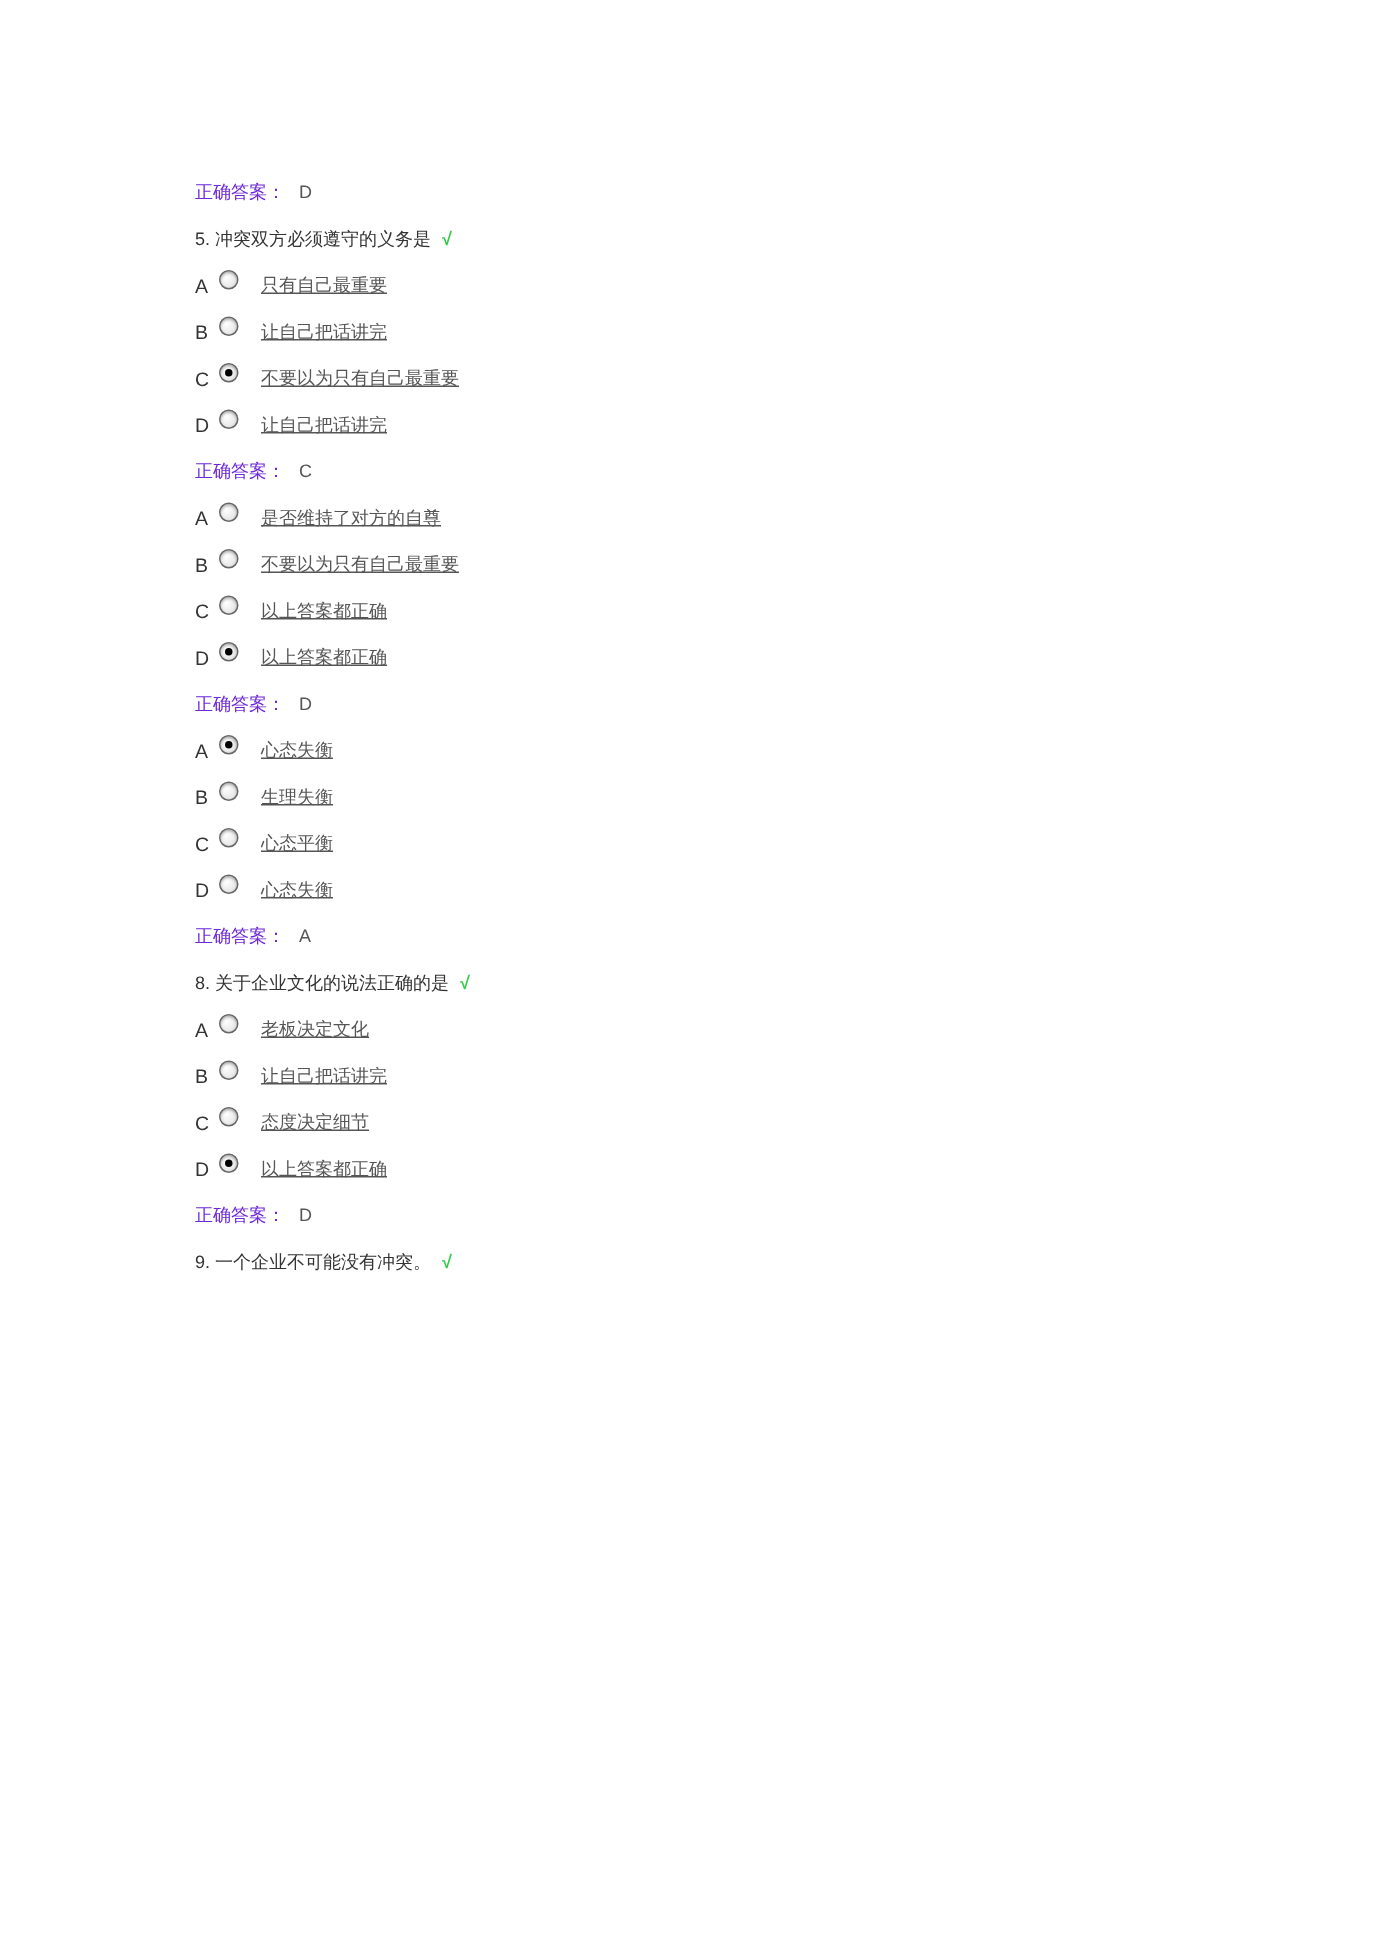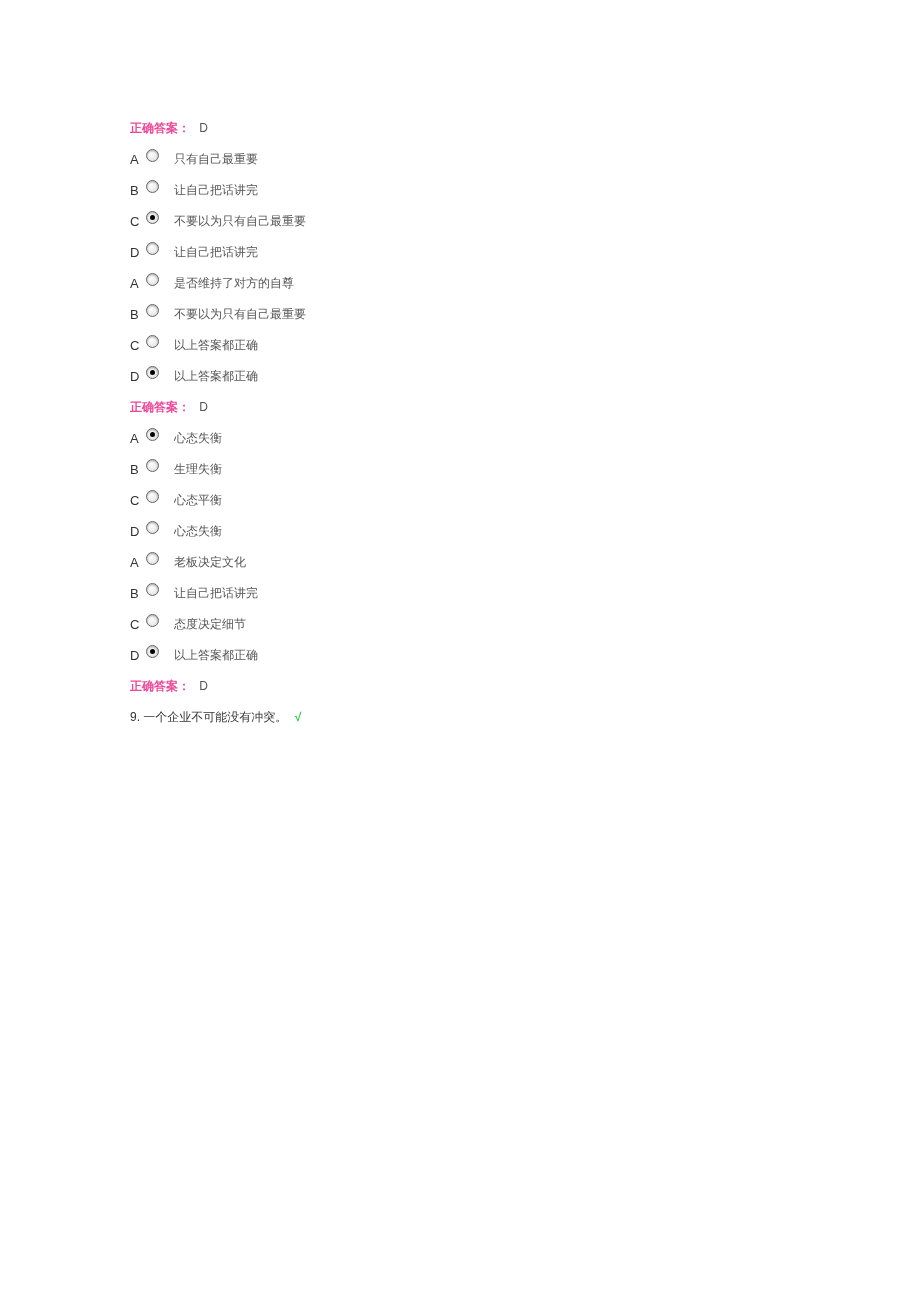"正确答案：" .correct-answer .label { color: #ec4899 -> #6d28d9; font-weight: bold -> none }
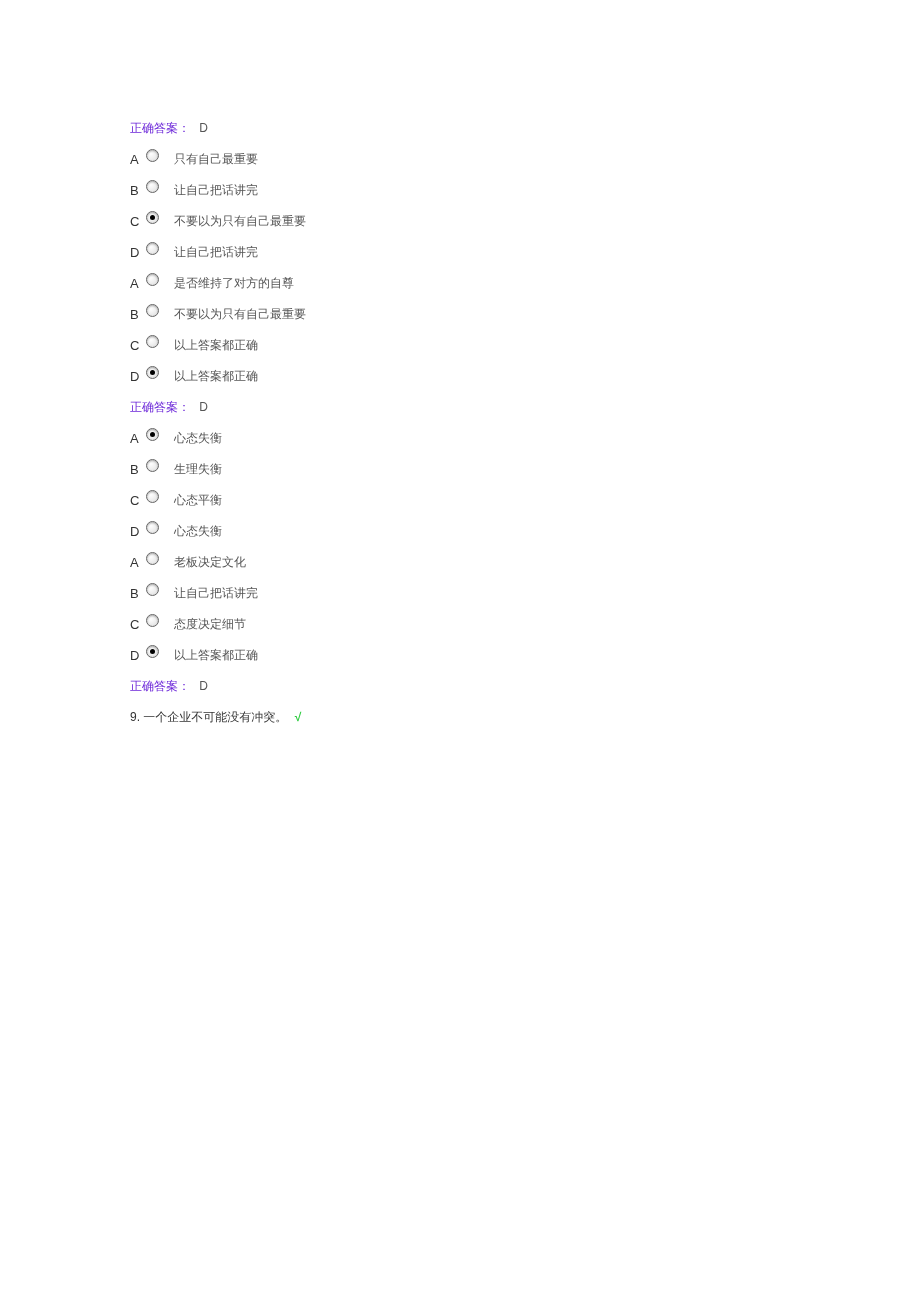"5. 冲突双方必须遵守的义务是 √" div.question { html: none -> <div> <span>5.</span> <span>冲突双方必须遵守的义务是</span> <span>√</span> </div> }
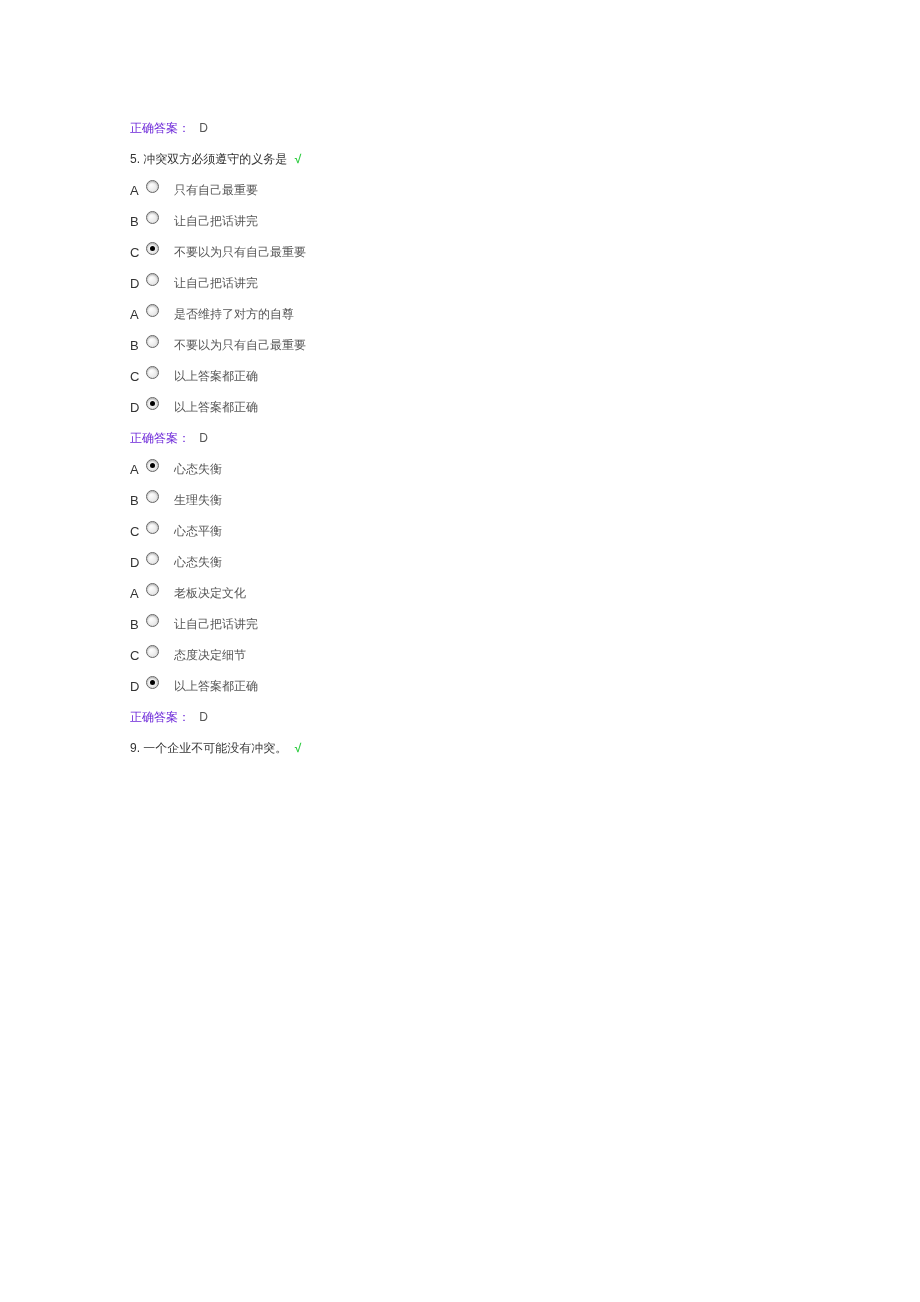"只有自己最重要" .option-text { text-decoration: none -> underline }
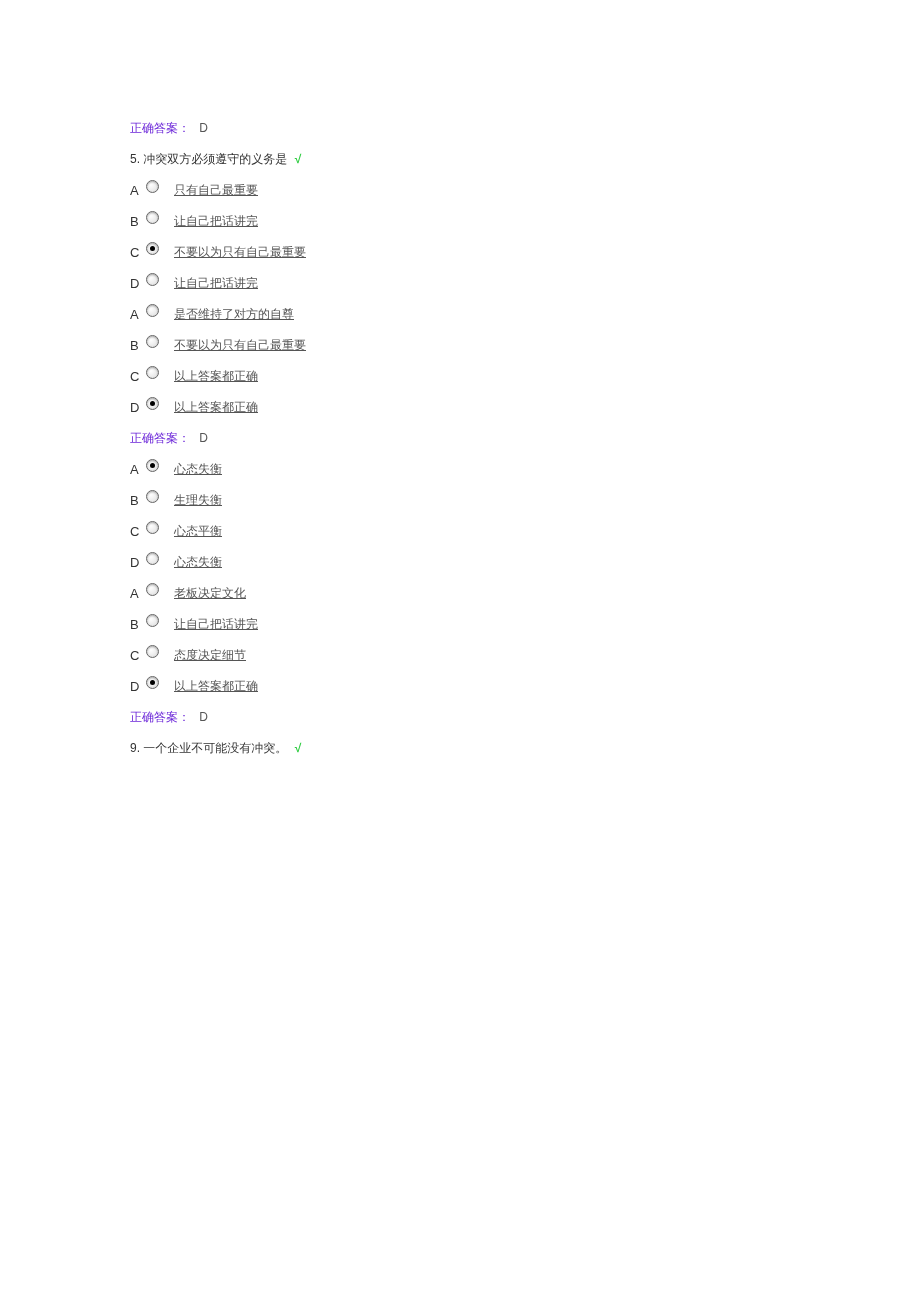"正确答案： C" div.correct-answer { html: none -> <div> <span>正确答案：</span> <span>C</span> </div> }
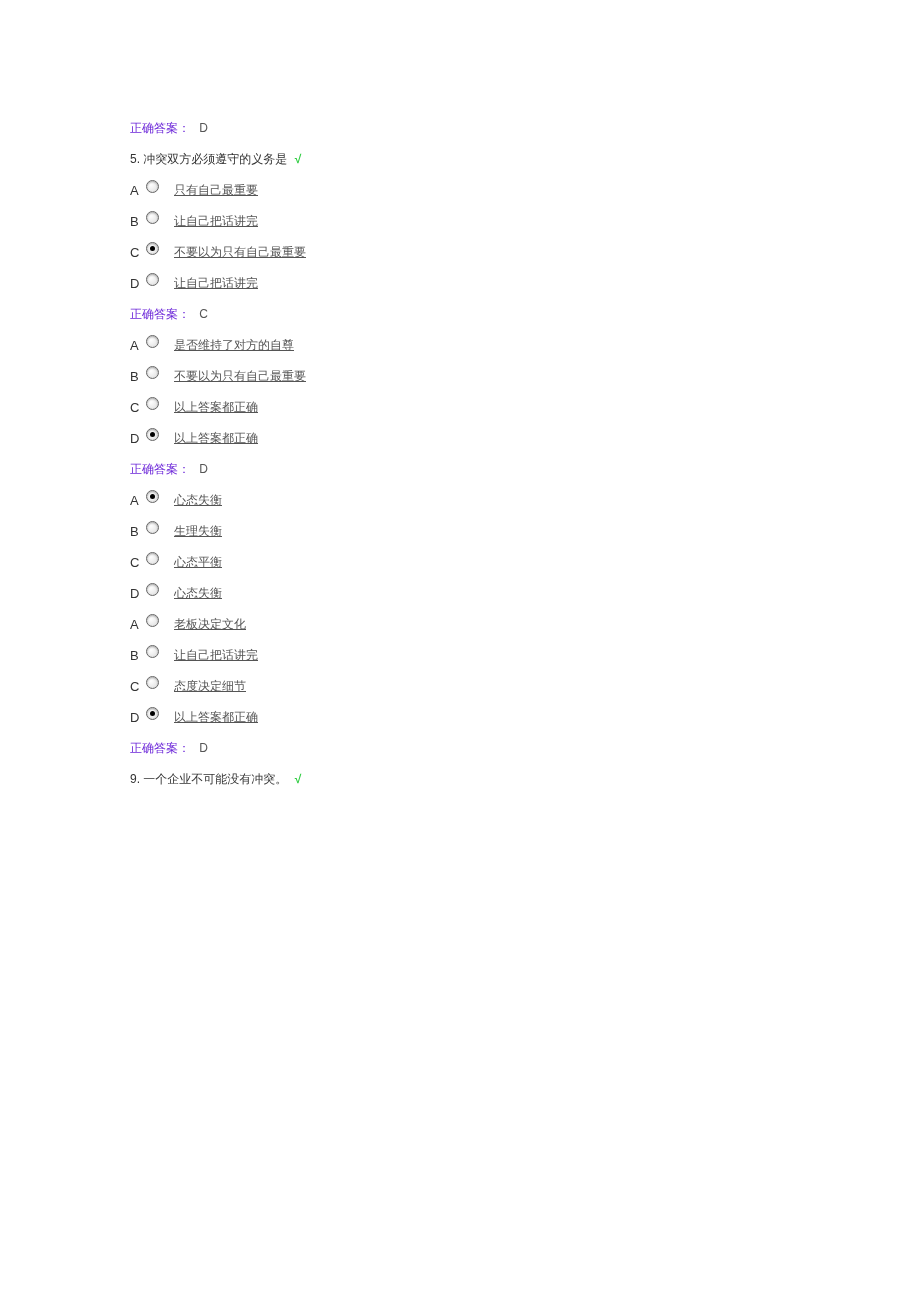"正确答案： A" div.correct-answer { html: none -> <div> <span>正确答案：</span> <span>A</span> </div> }
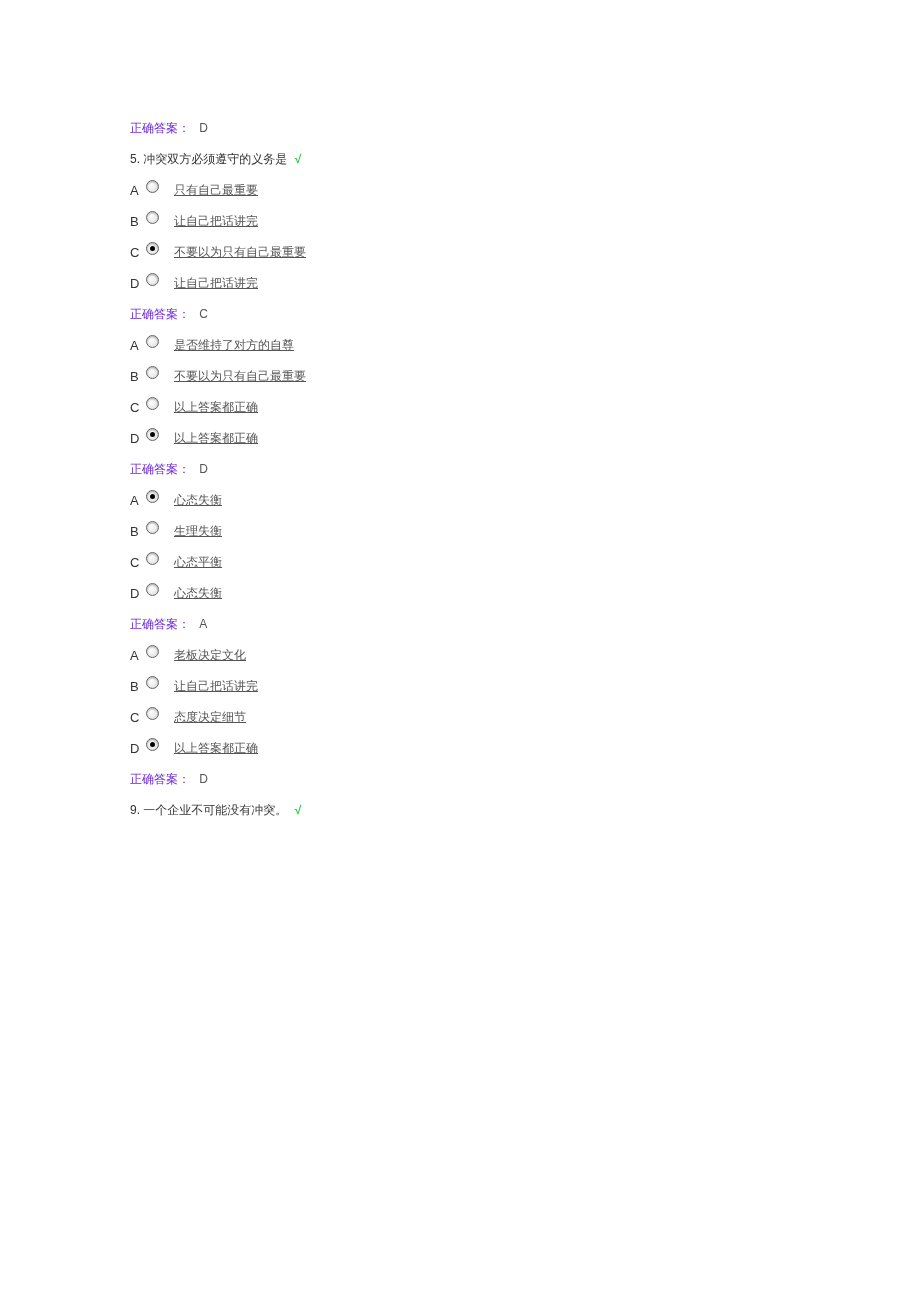"8. 关于企业文化的说法正确的是 √" div.question { html: none -> <div> <span>8.</span> <span>关于企业文化的说法正确的是</span> <span>√</span> </div> }
